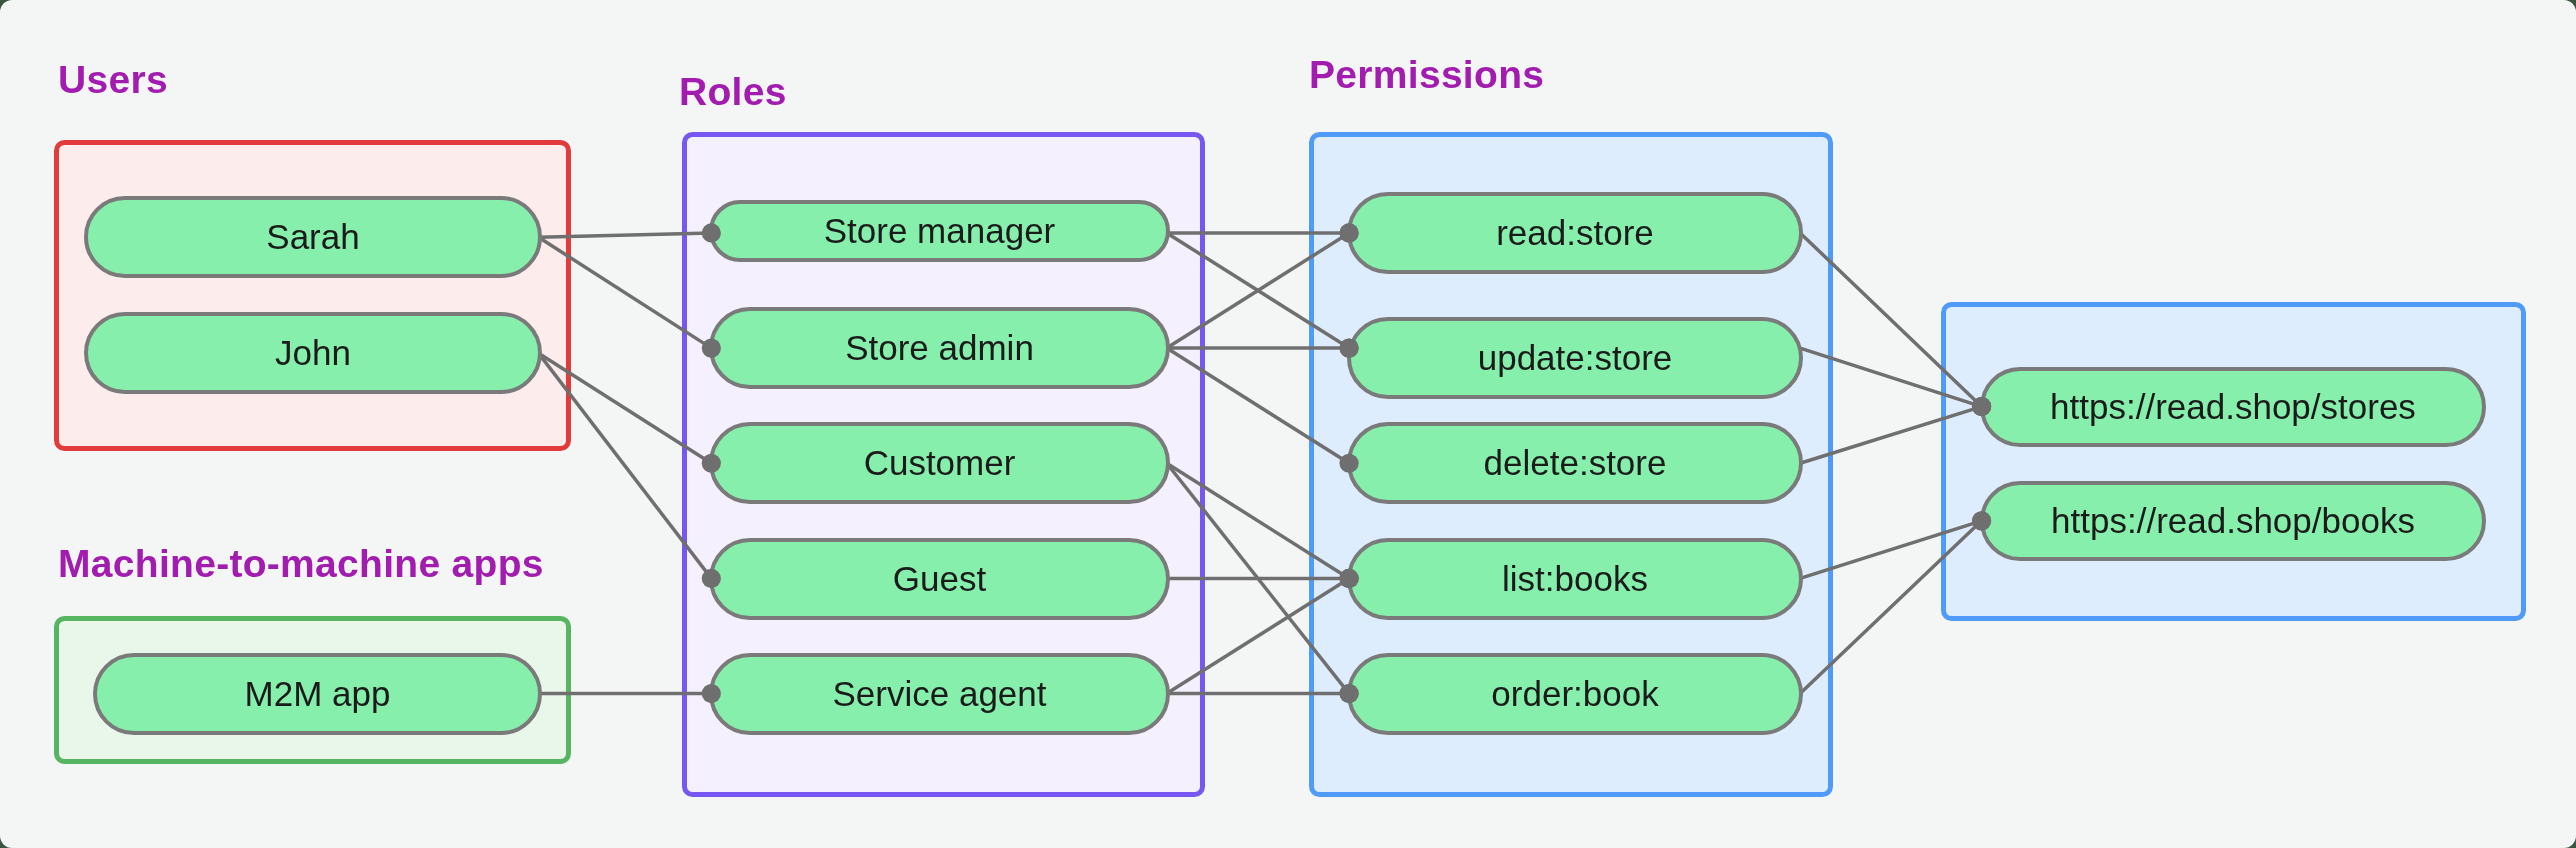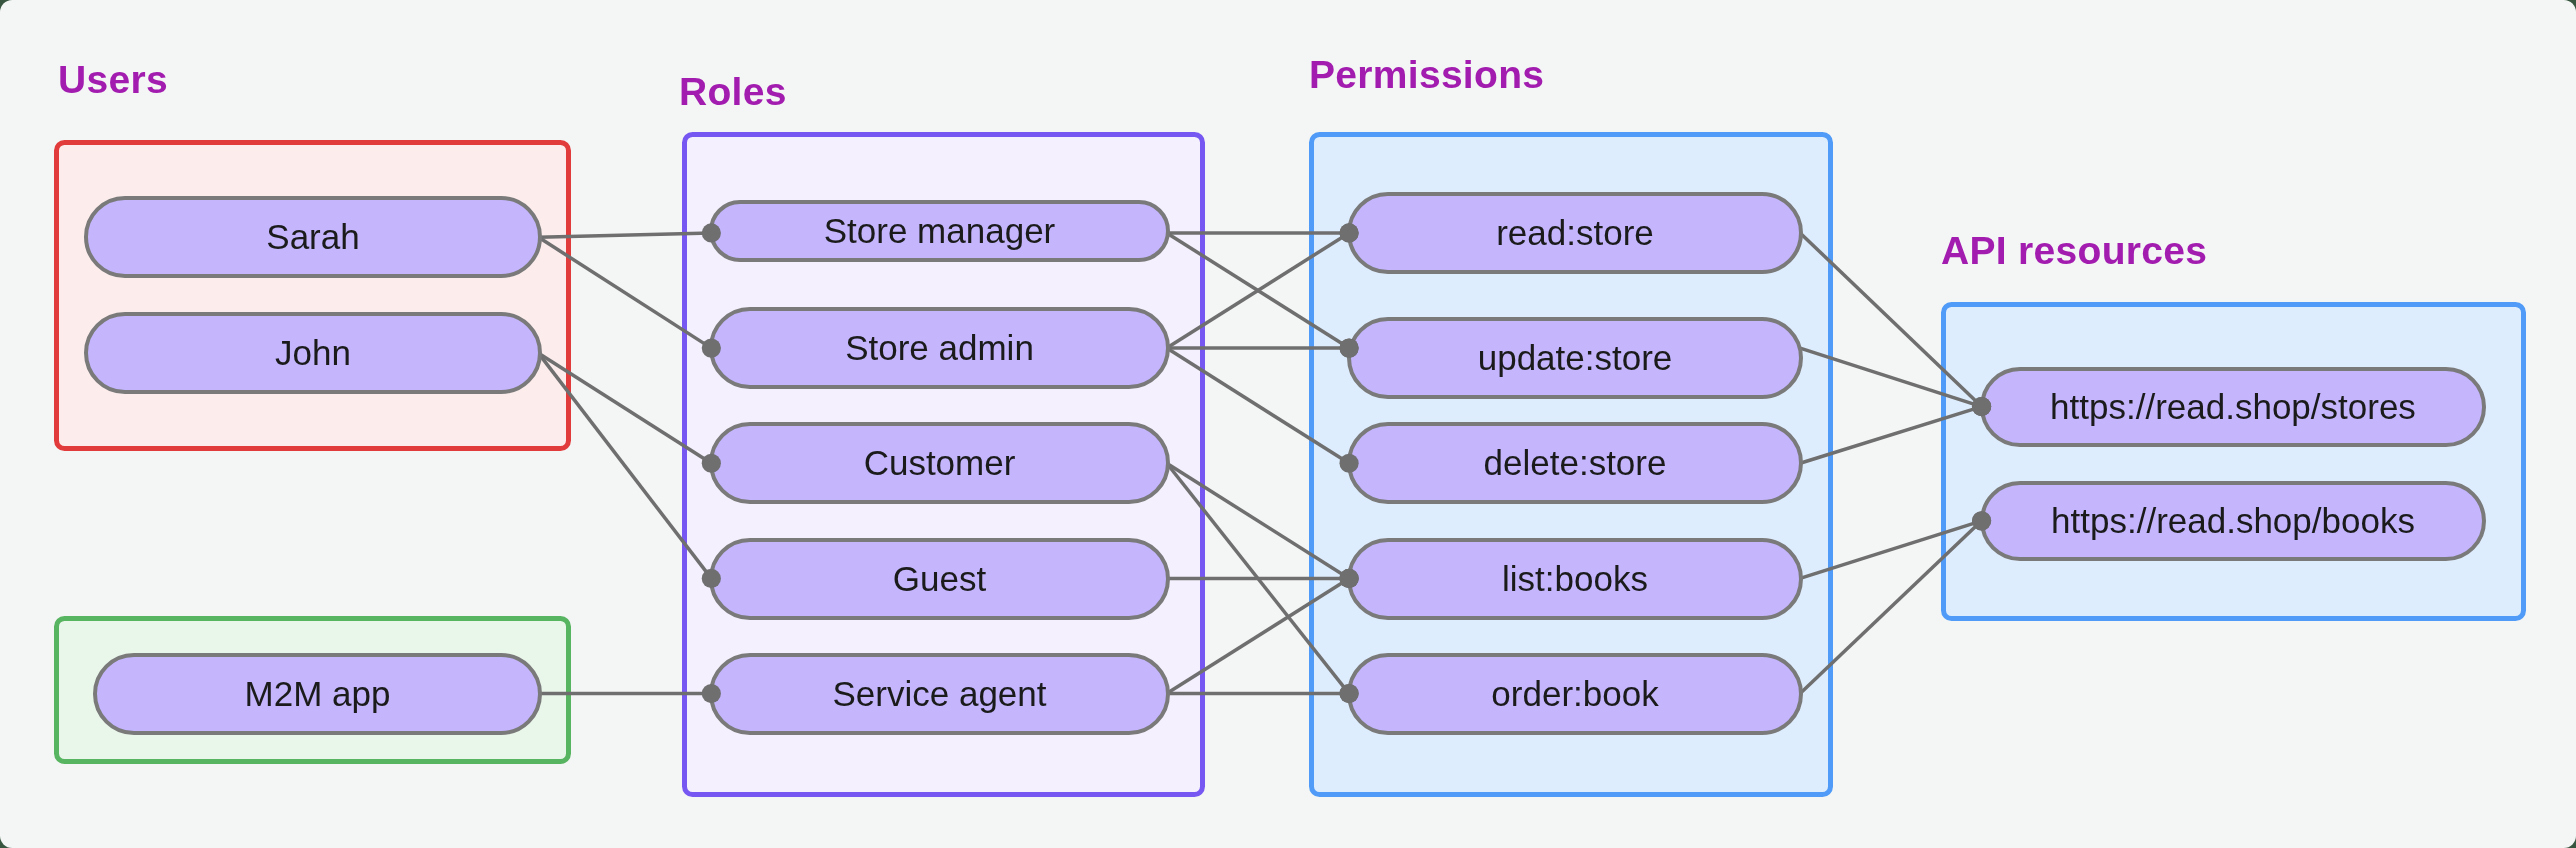"Sarah" .pill { background: #c4b5fd -> #86efac }
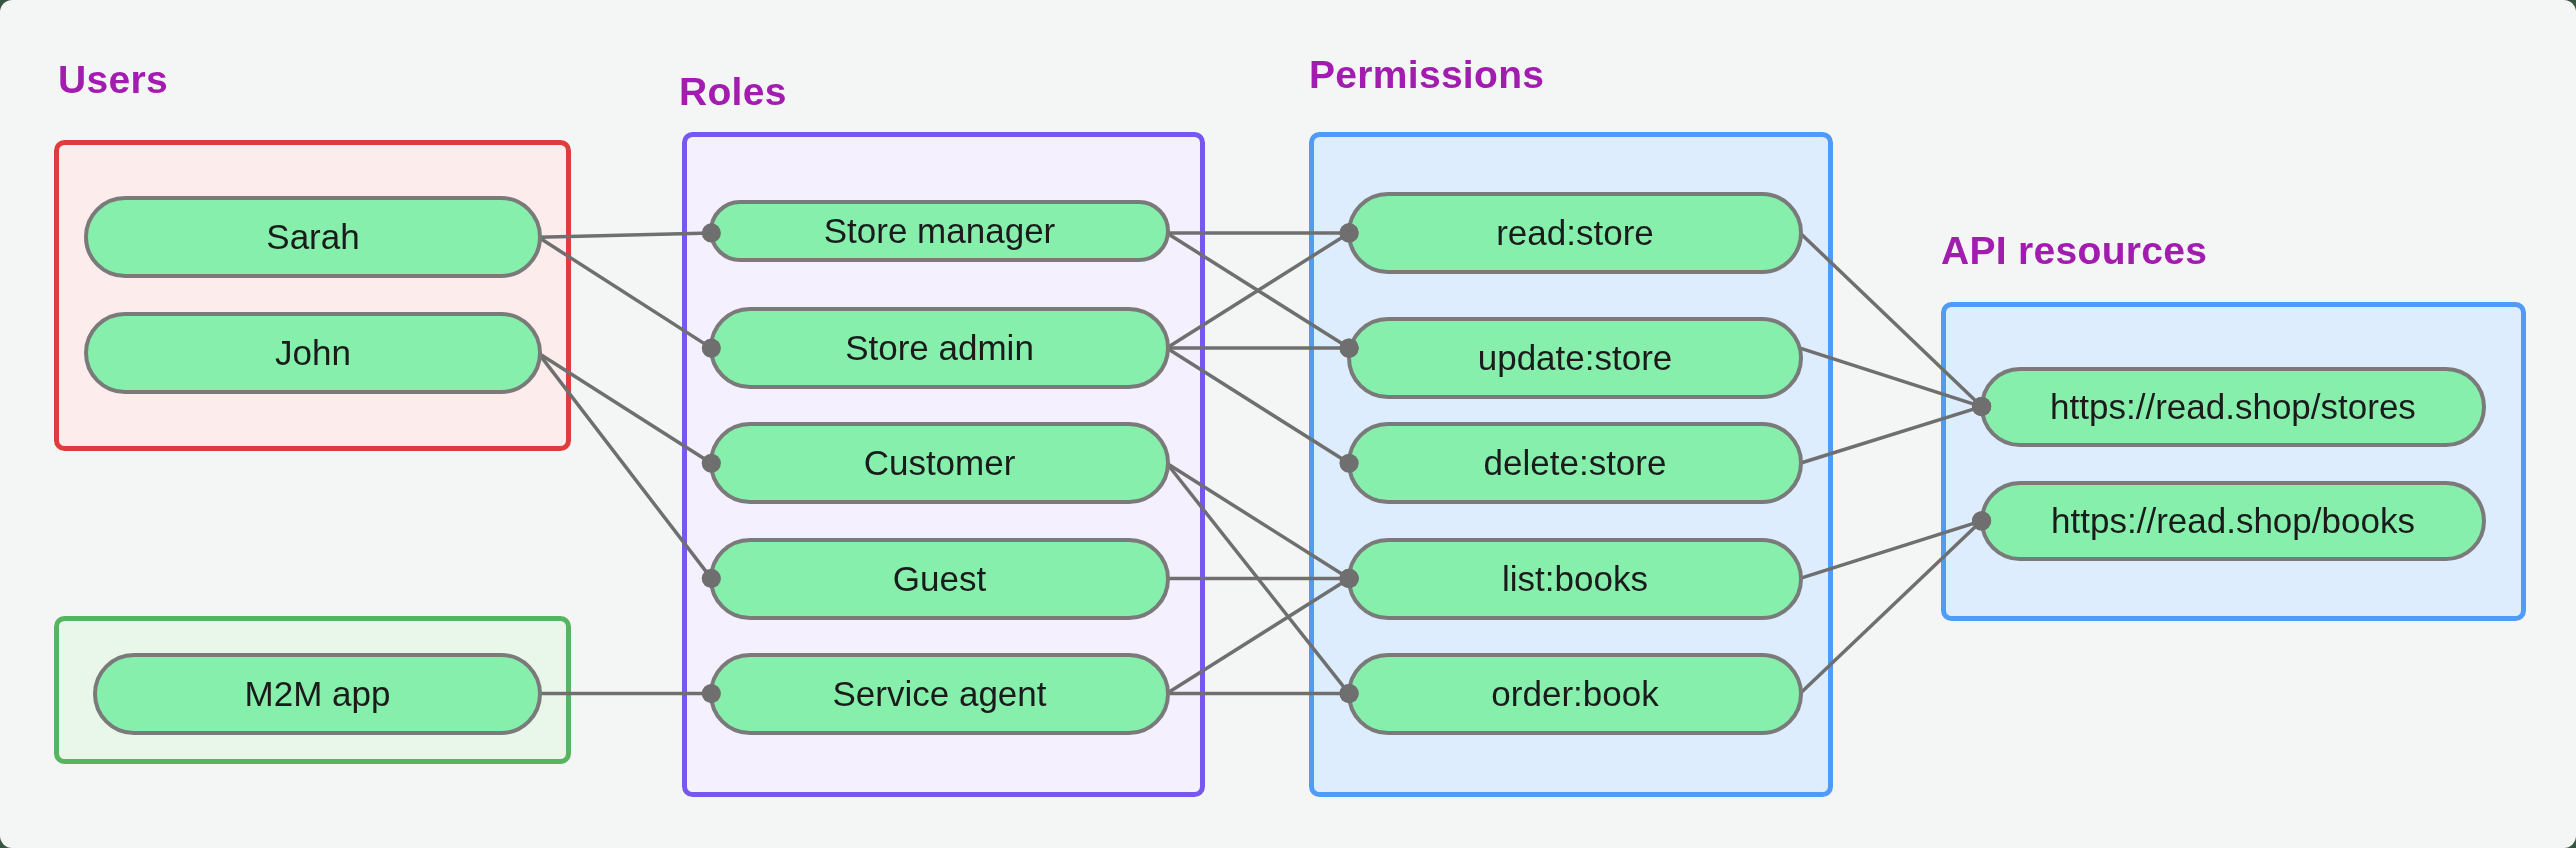"API resources" div.glabel { html: <div>API resources</div> -> none }
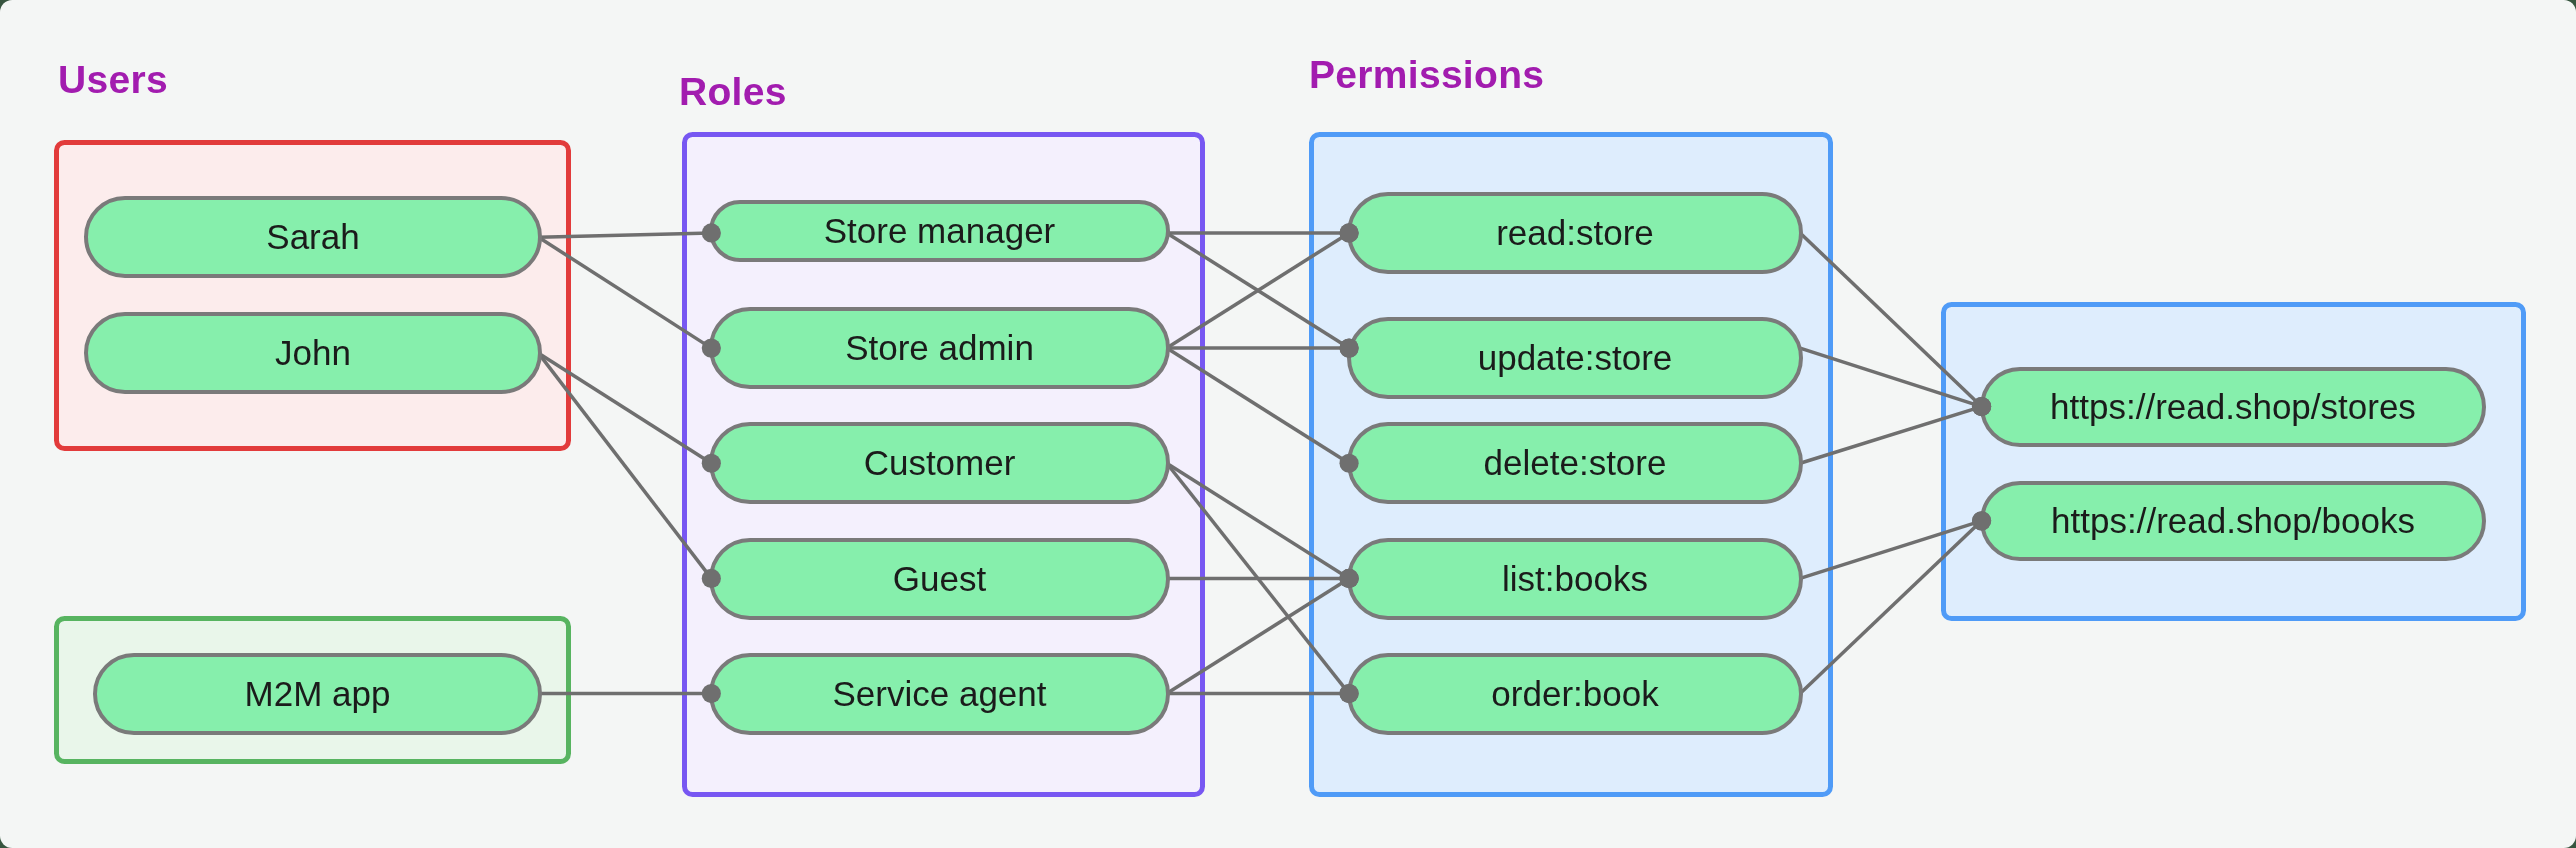"Machine-to-machine apps" div.glabel { html: none -> <div>Machine-to-machine apps</div> }
